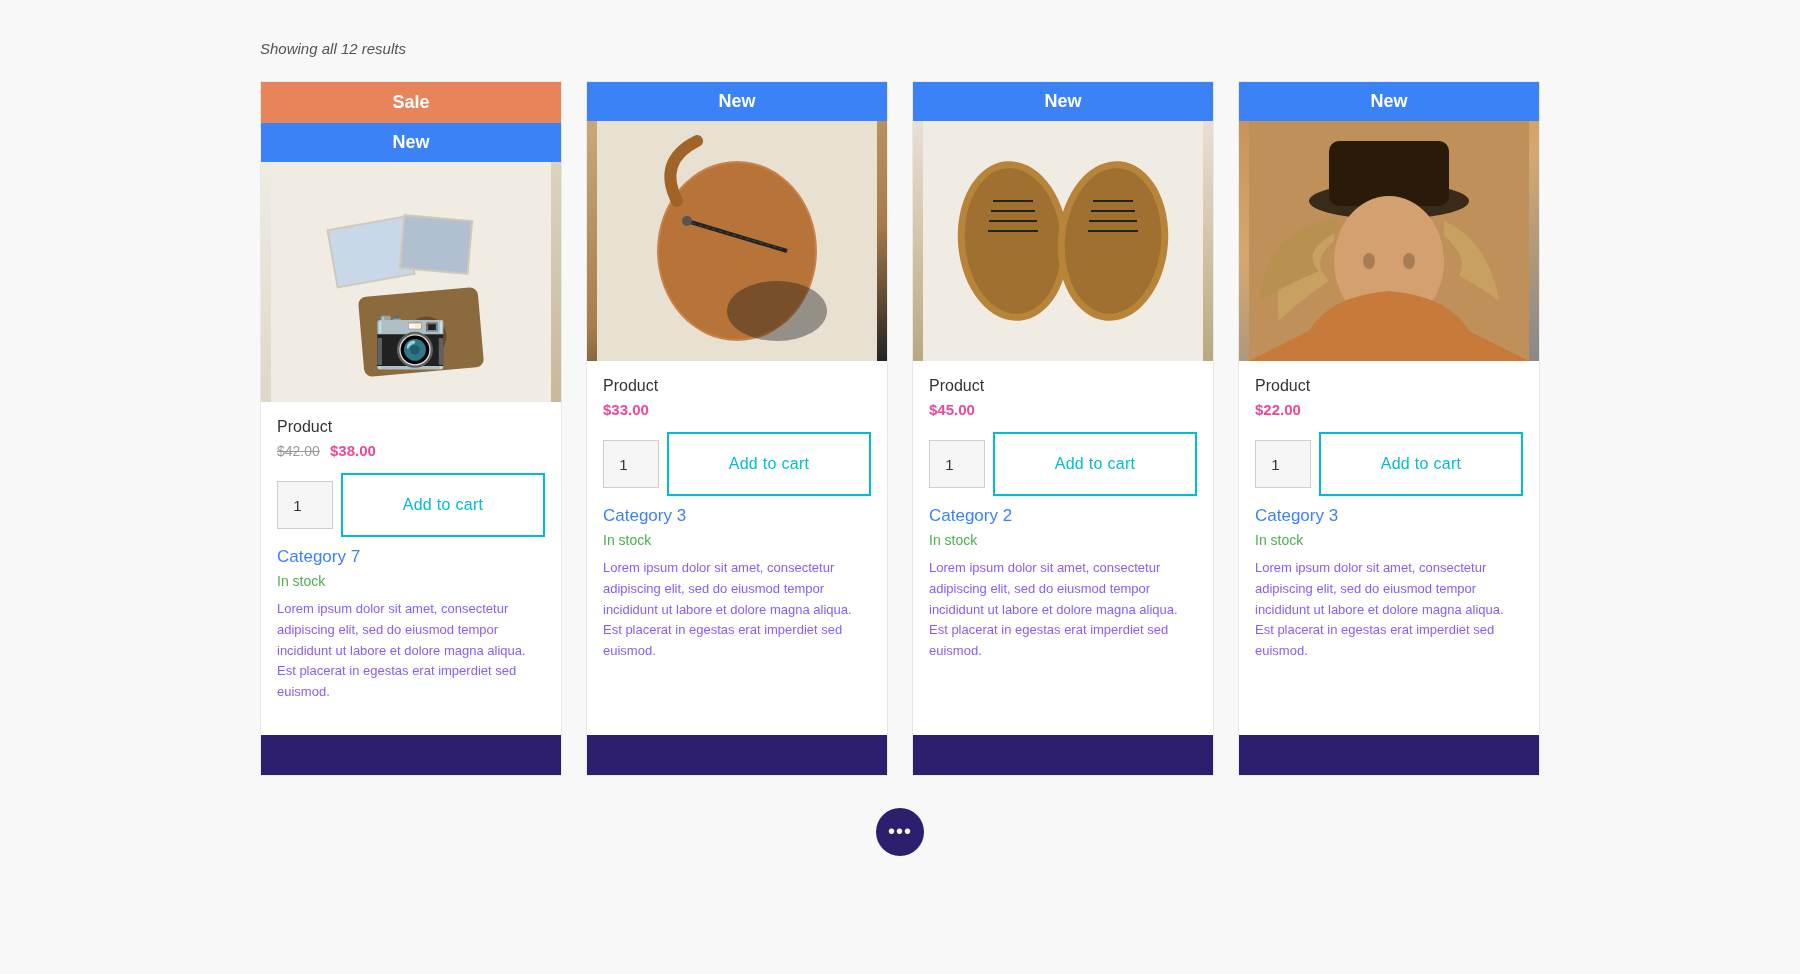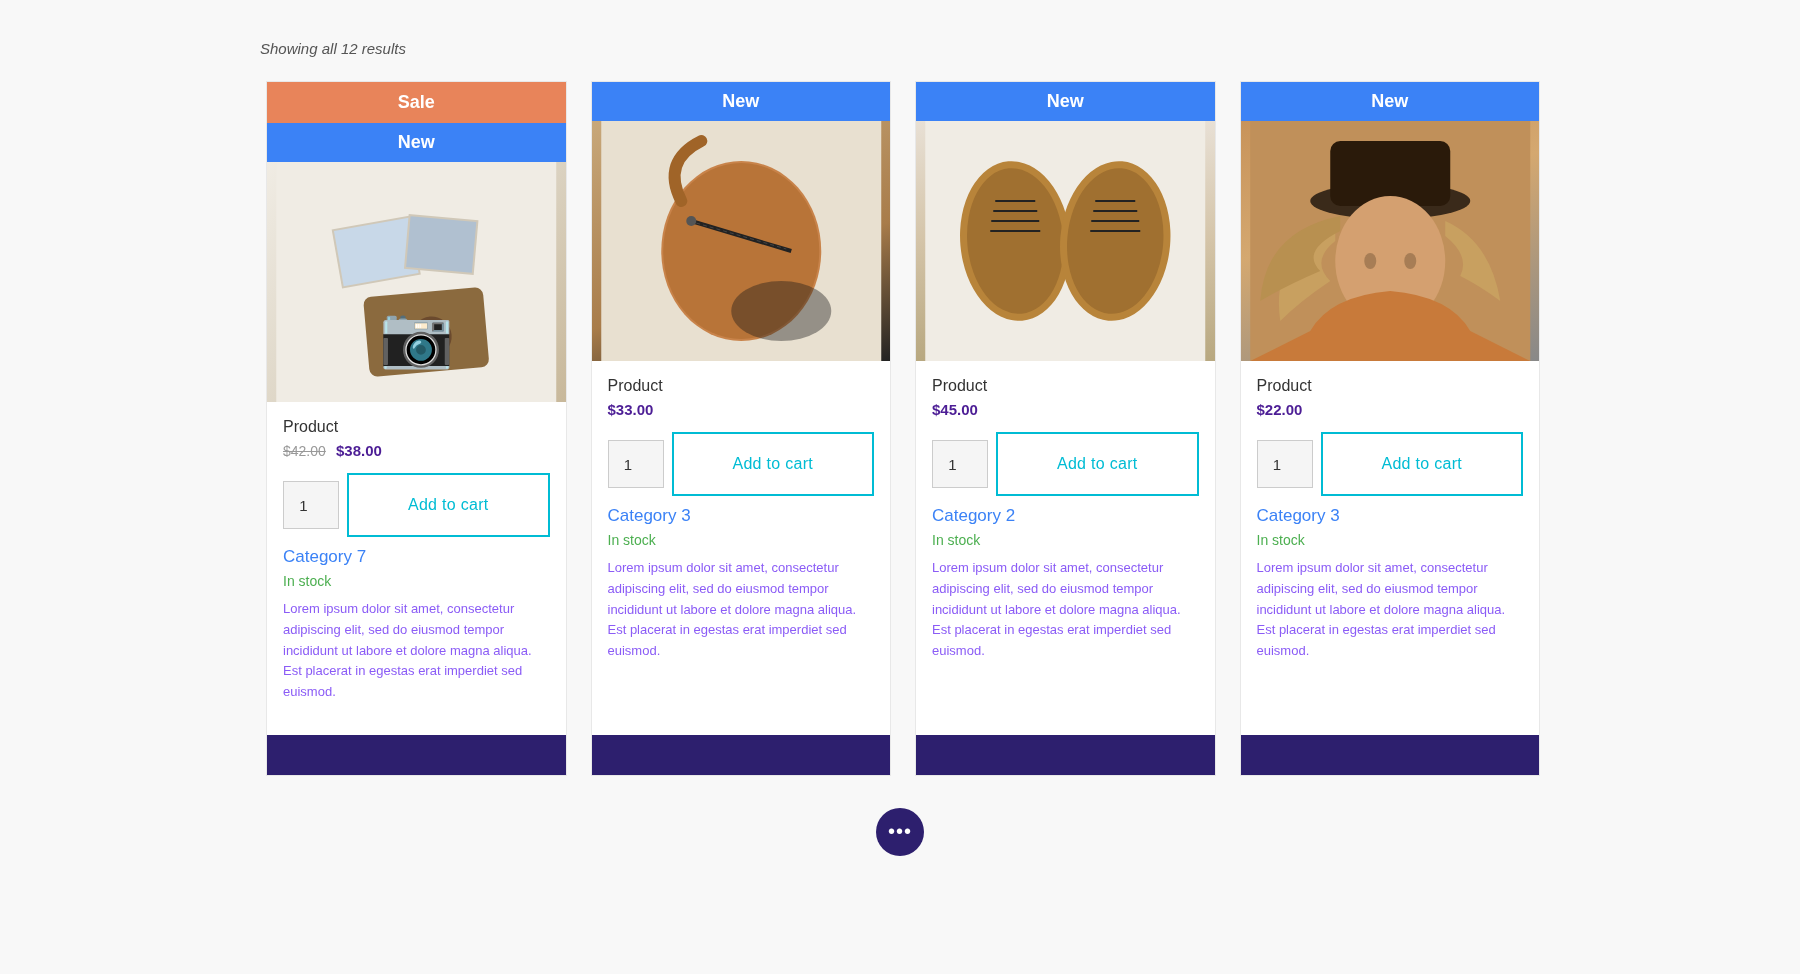"Sale" .products-grid { margin-left: 6px -> none }
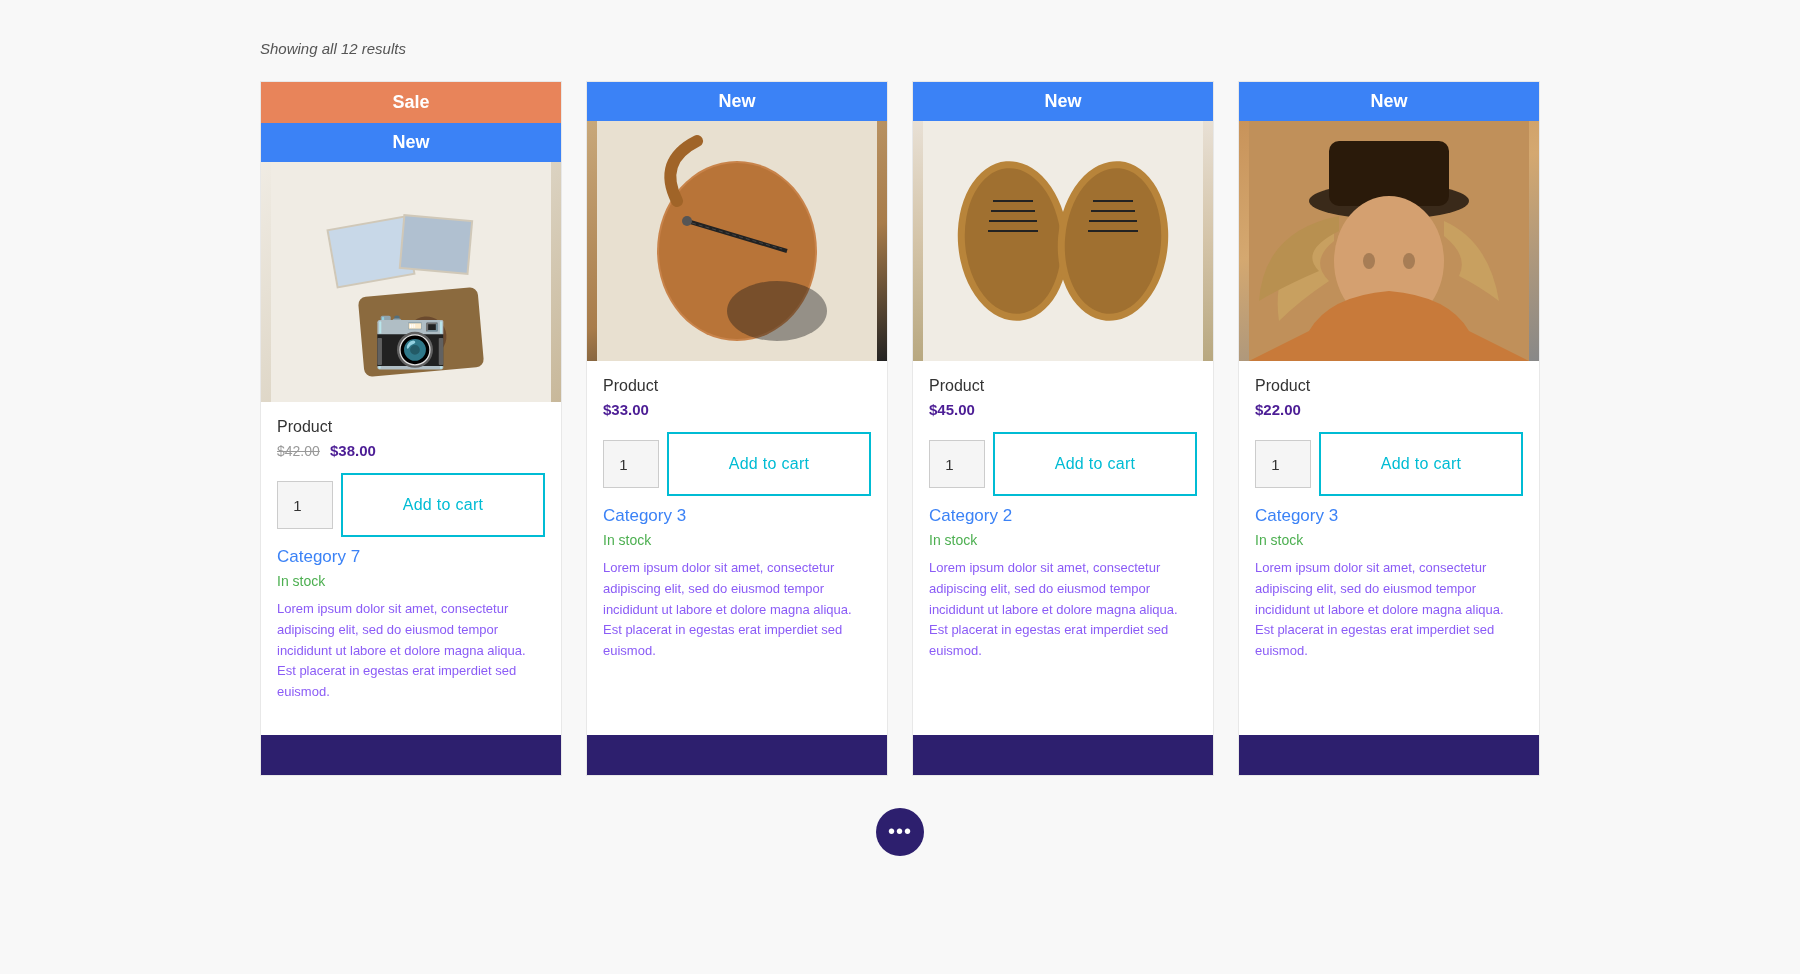"$33.00" .price-sale { color: #4c1d95 -> #ec4899 }
